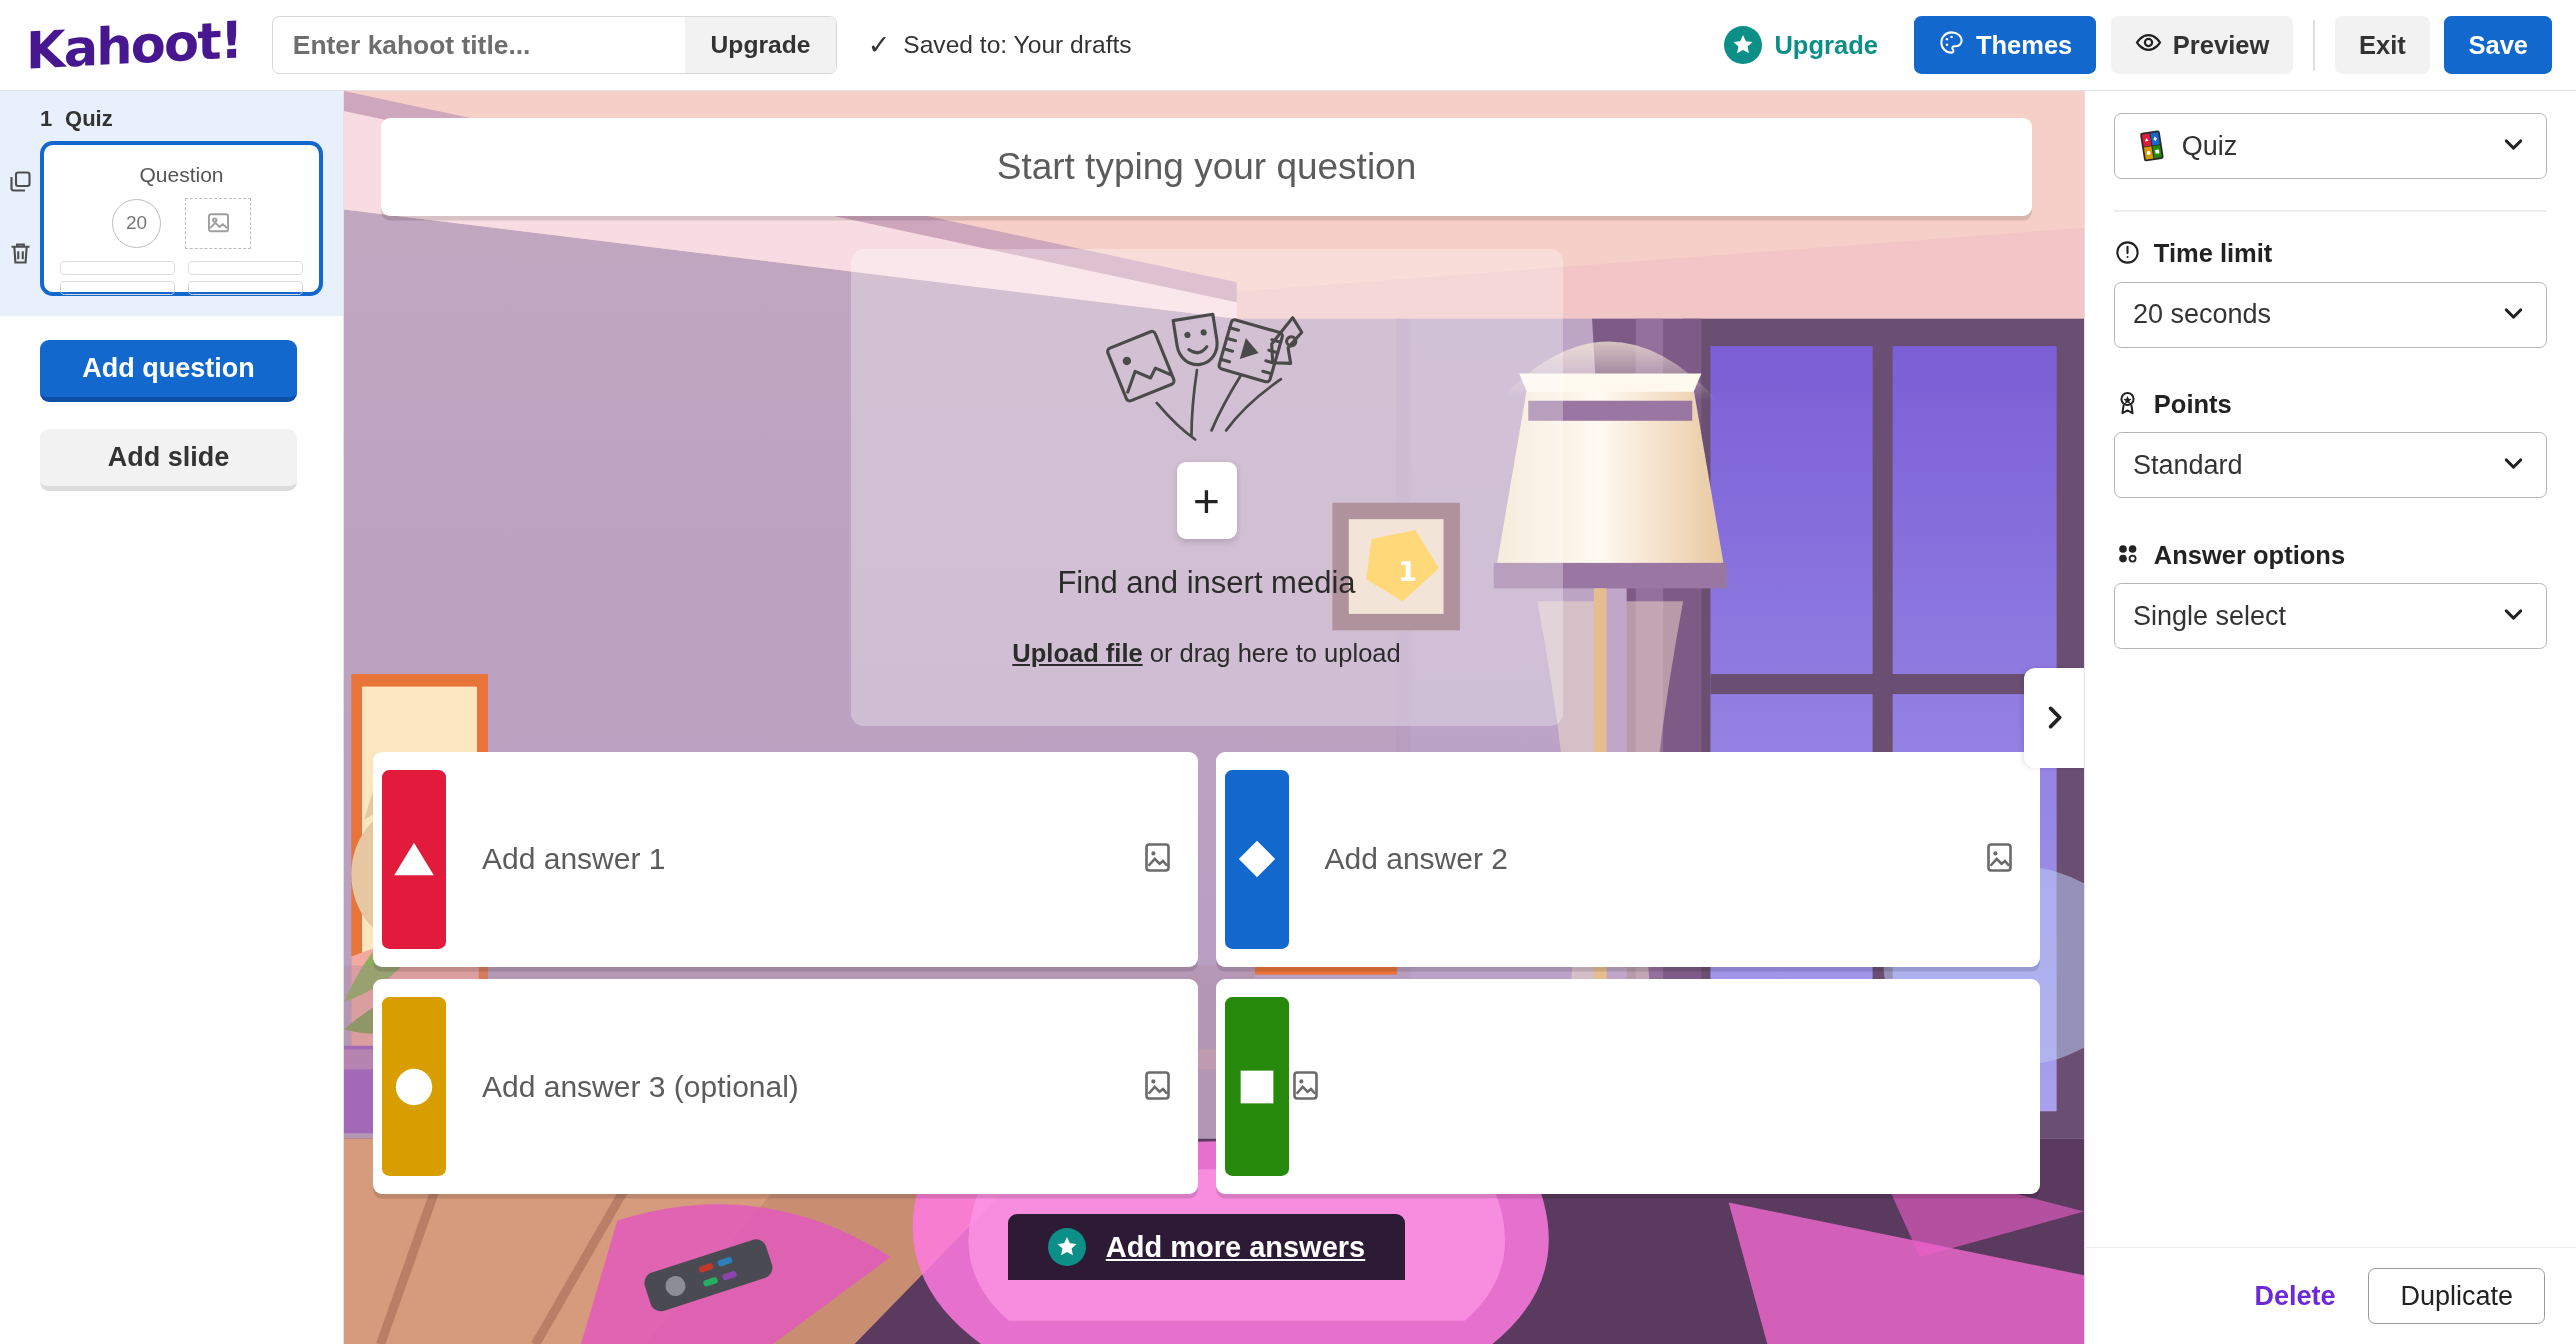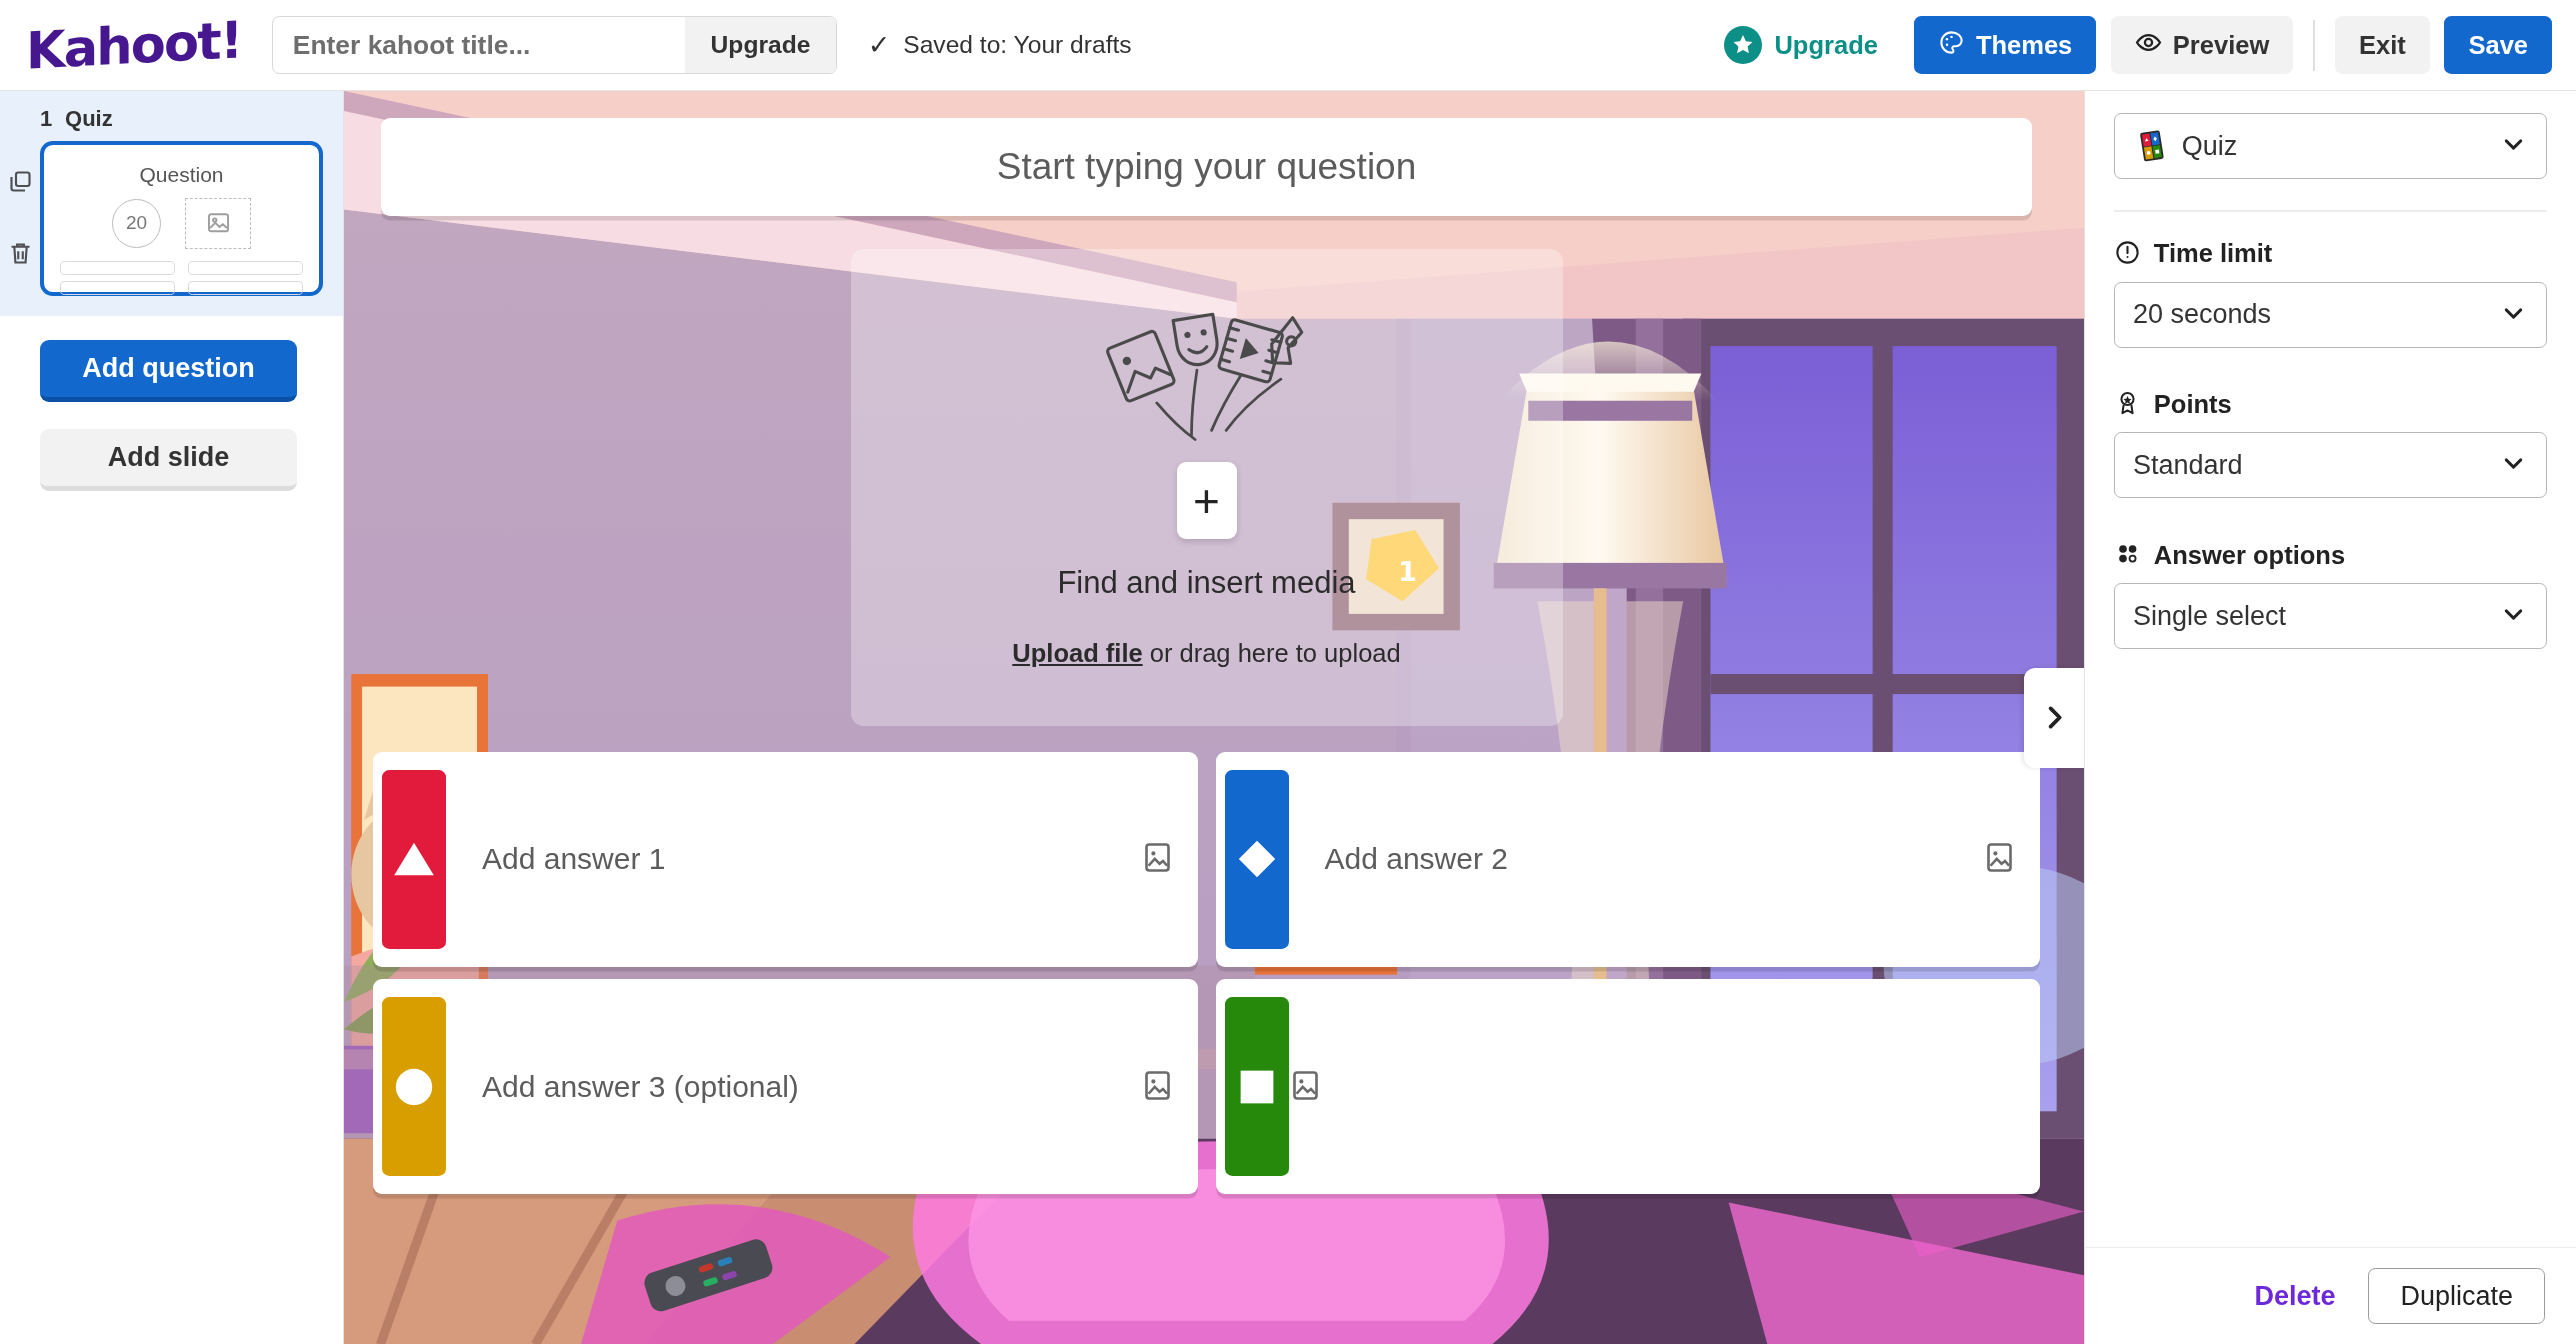"Add more answers" div.add-more-wrap { html: none -> <div> <div> <span> <svg> <path></path> </svg> </span> <span>Add more answers</span> </div> </div> }
